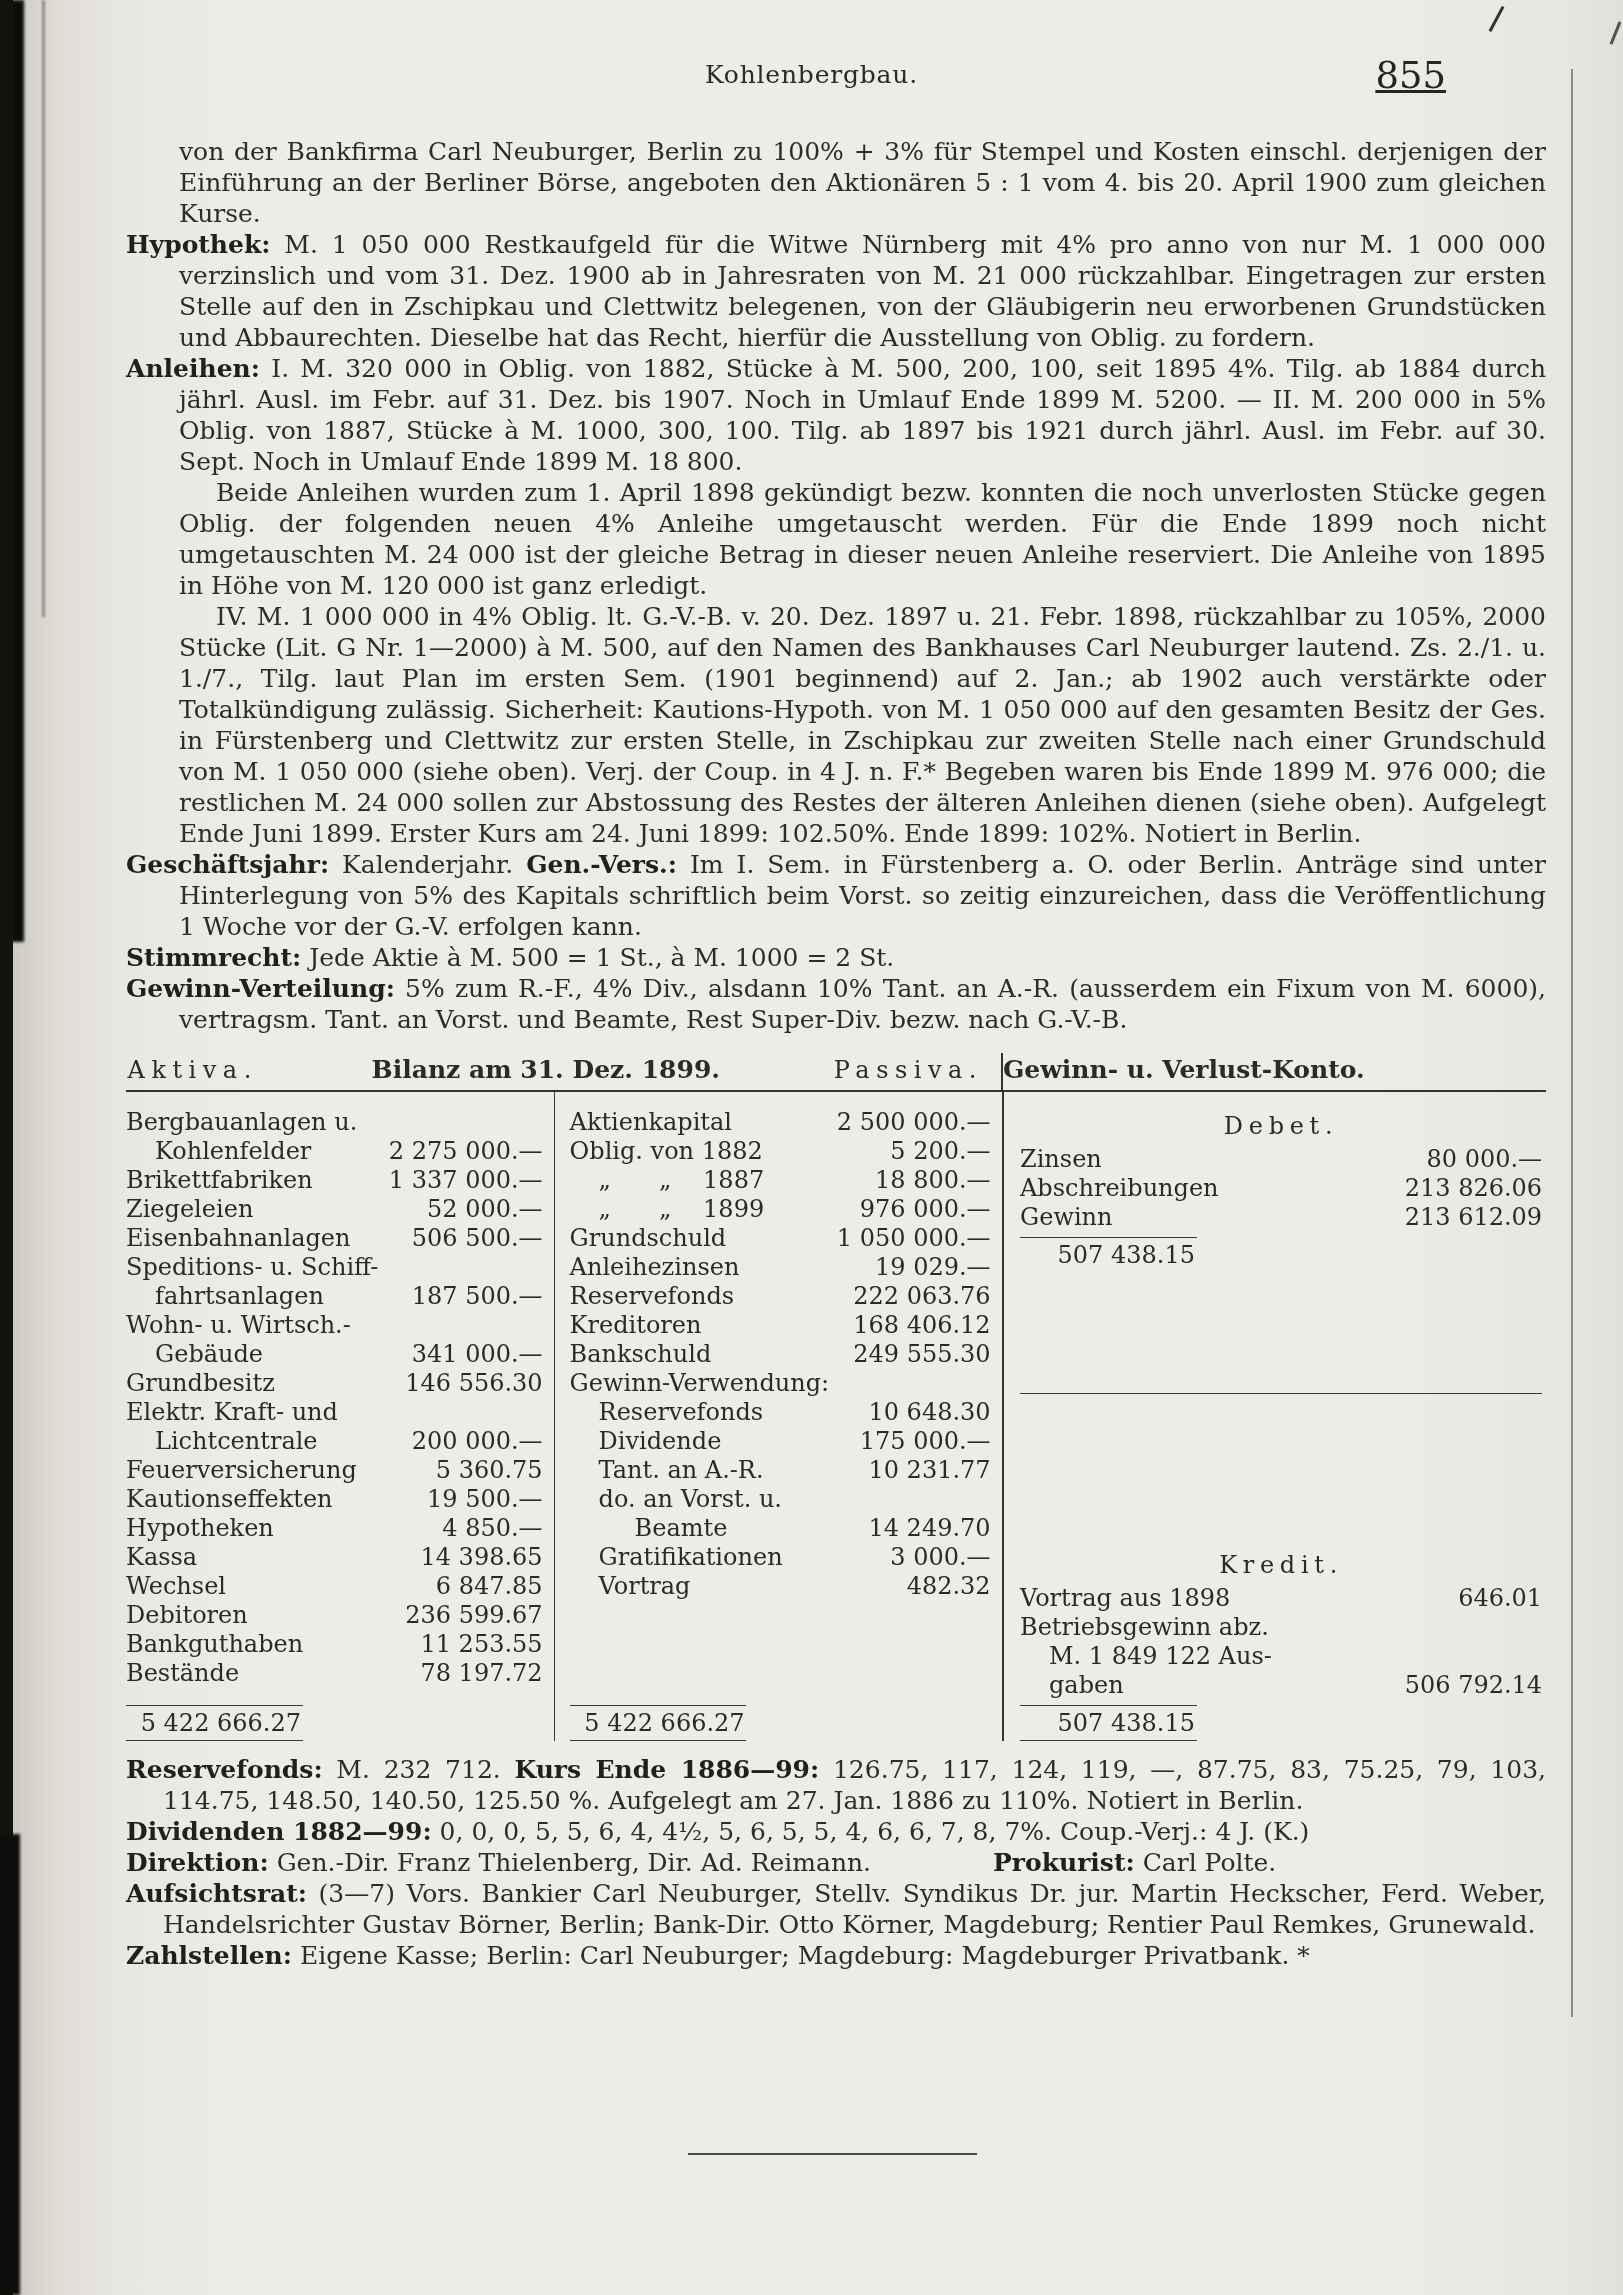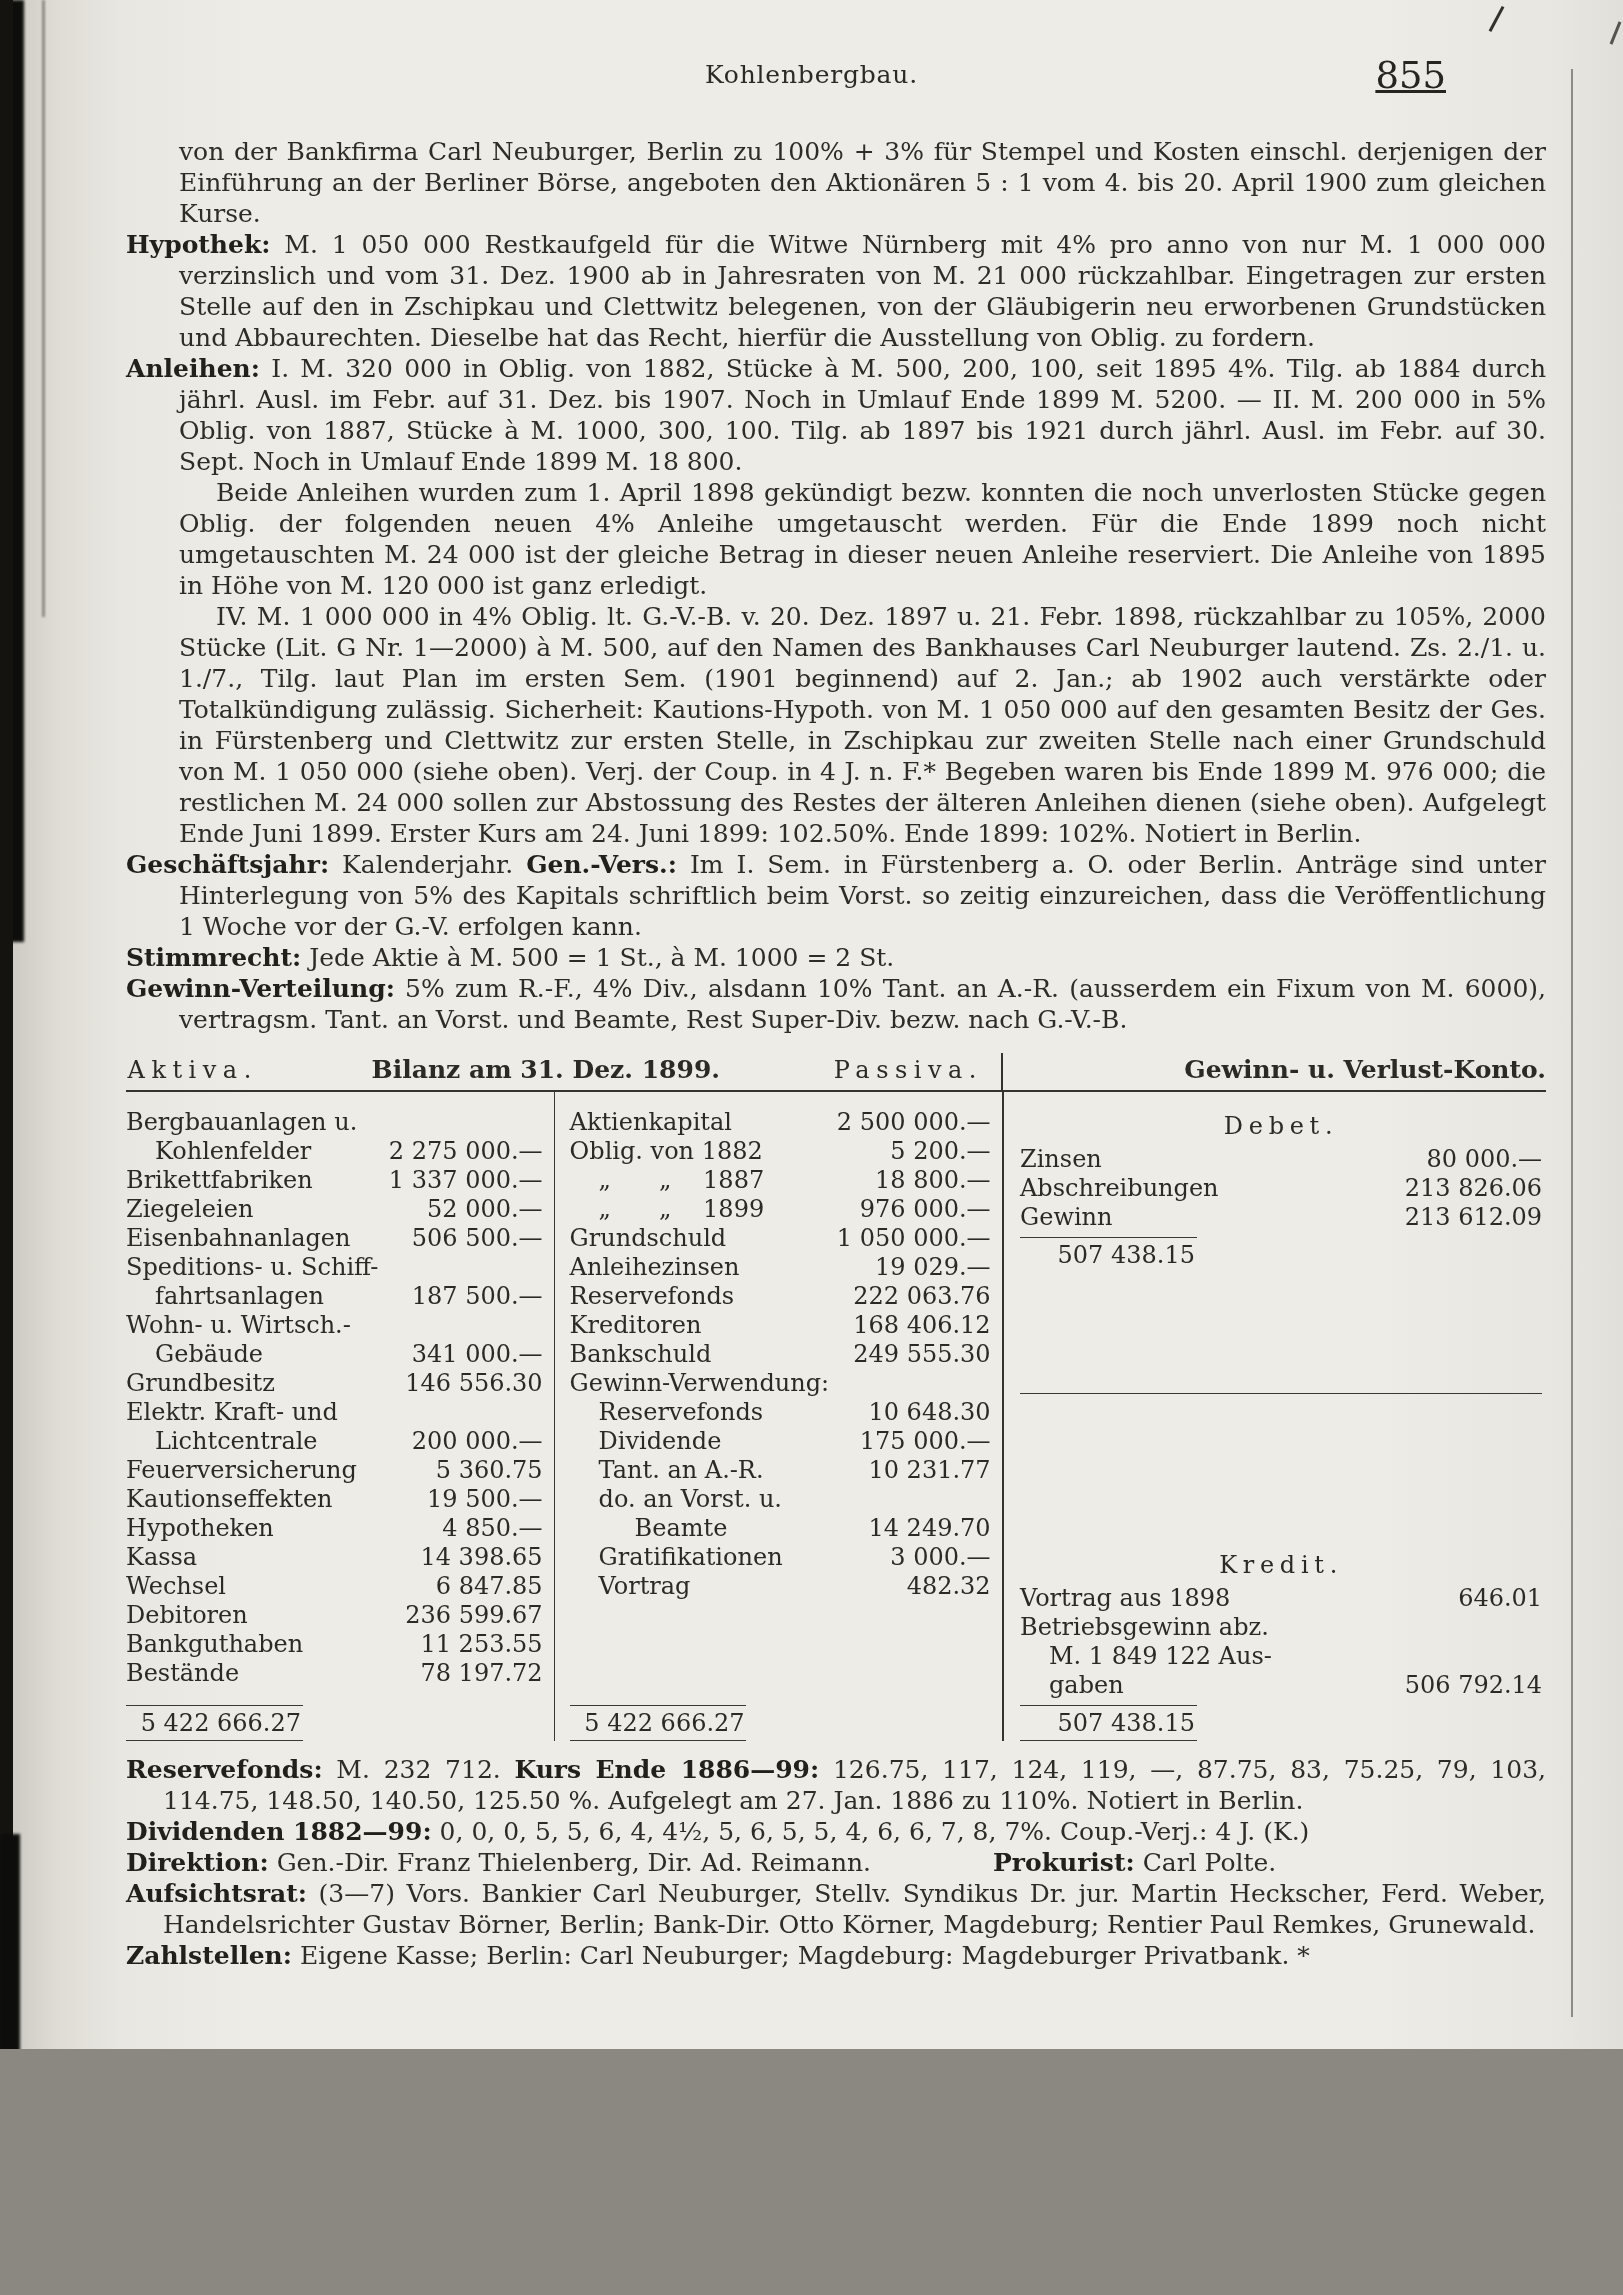"Kohlenbergbau." .page { height: 2049px -> 2295px }
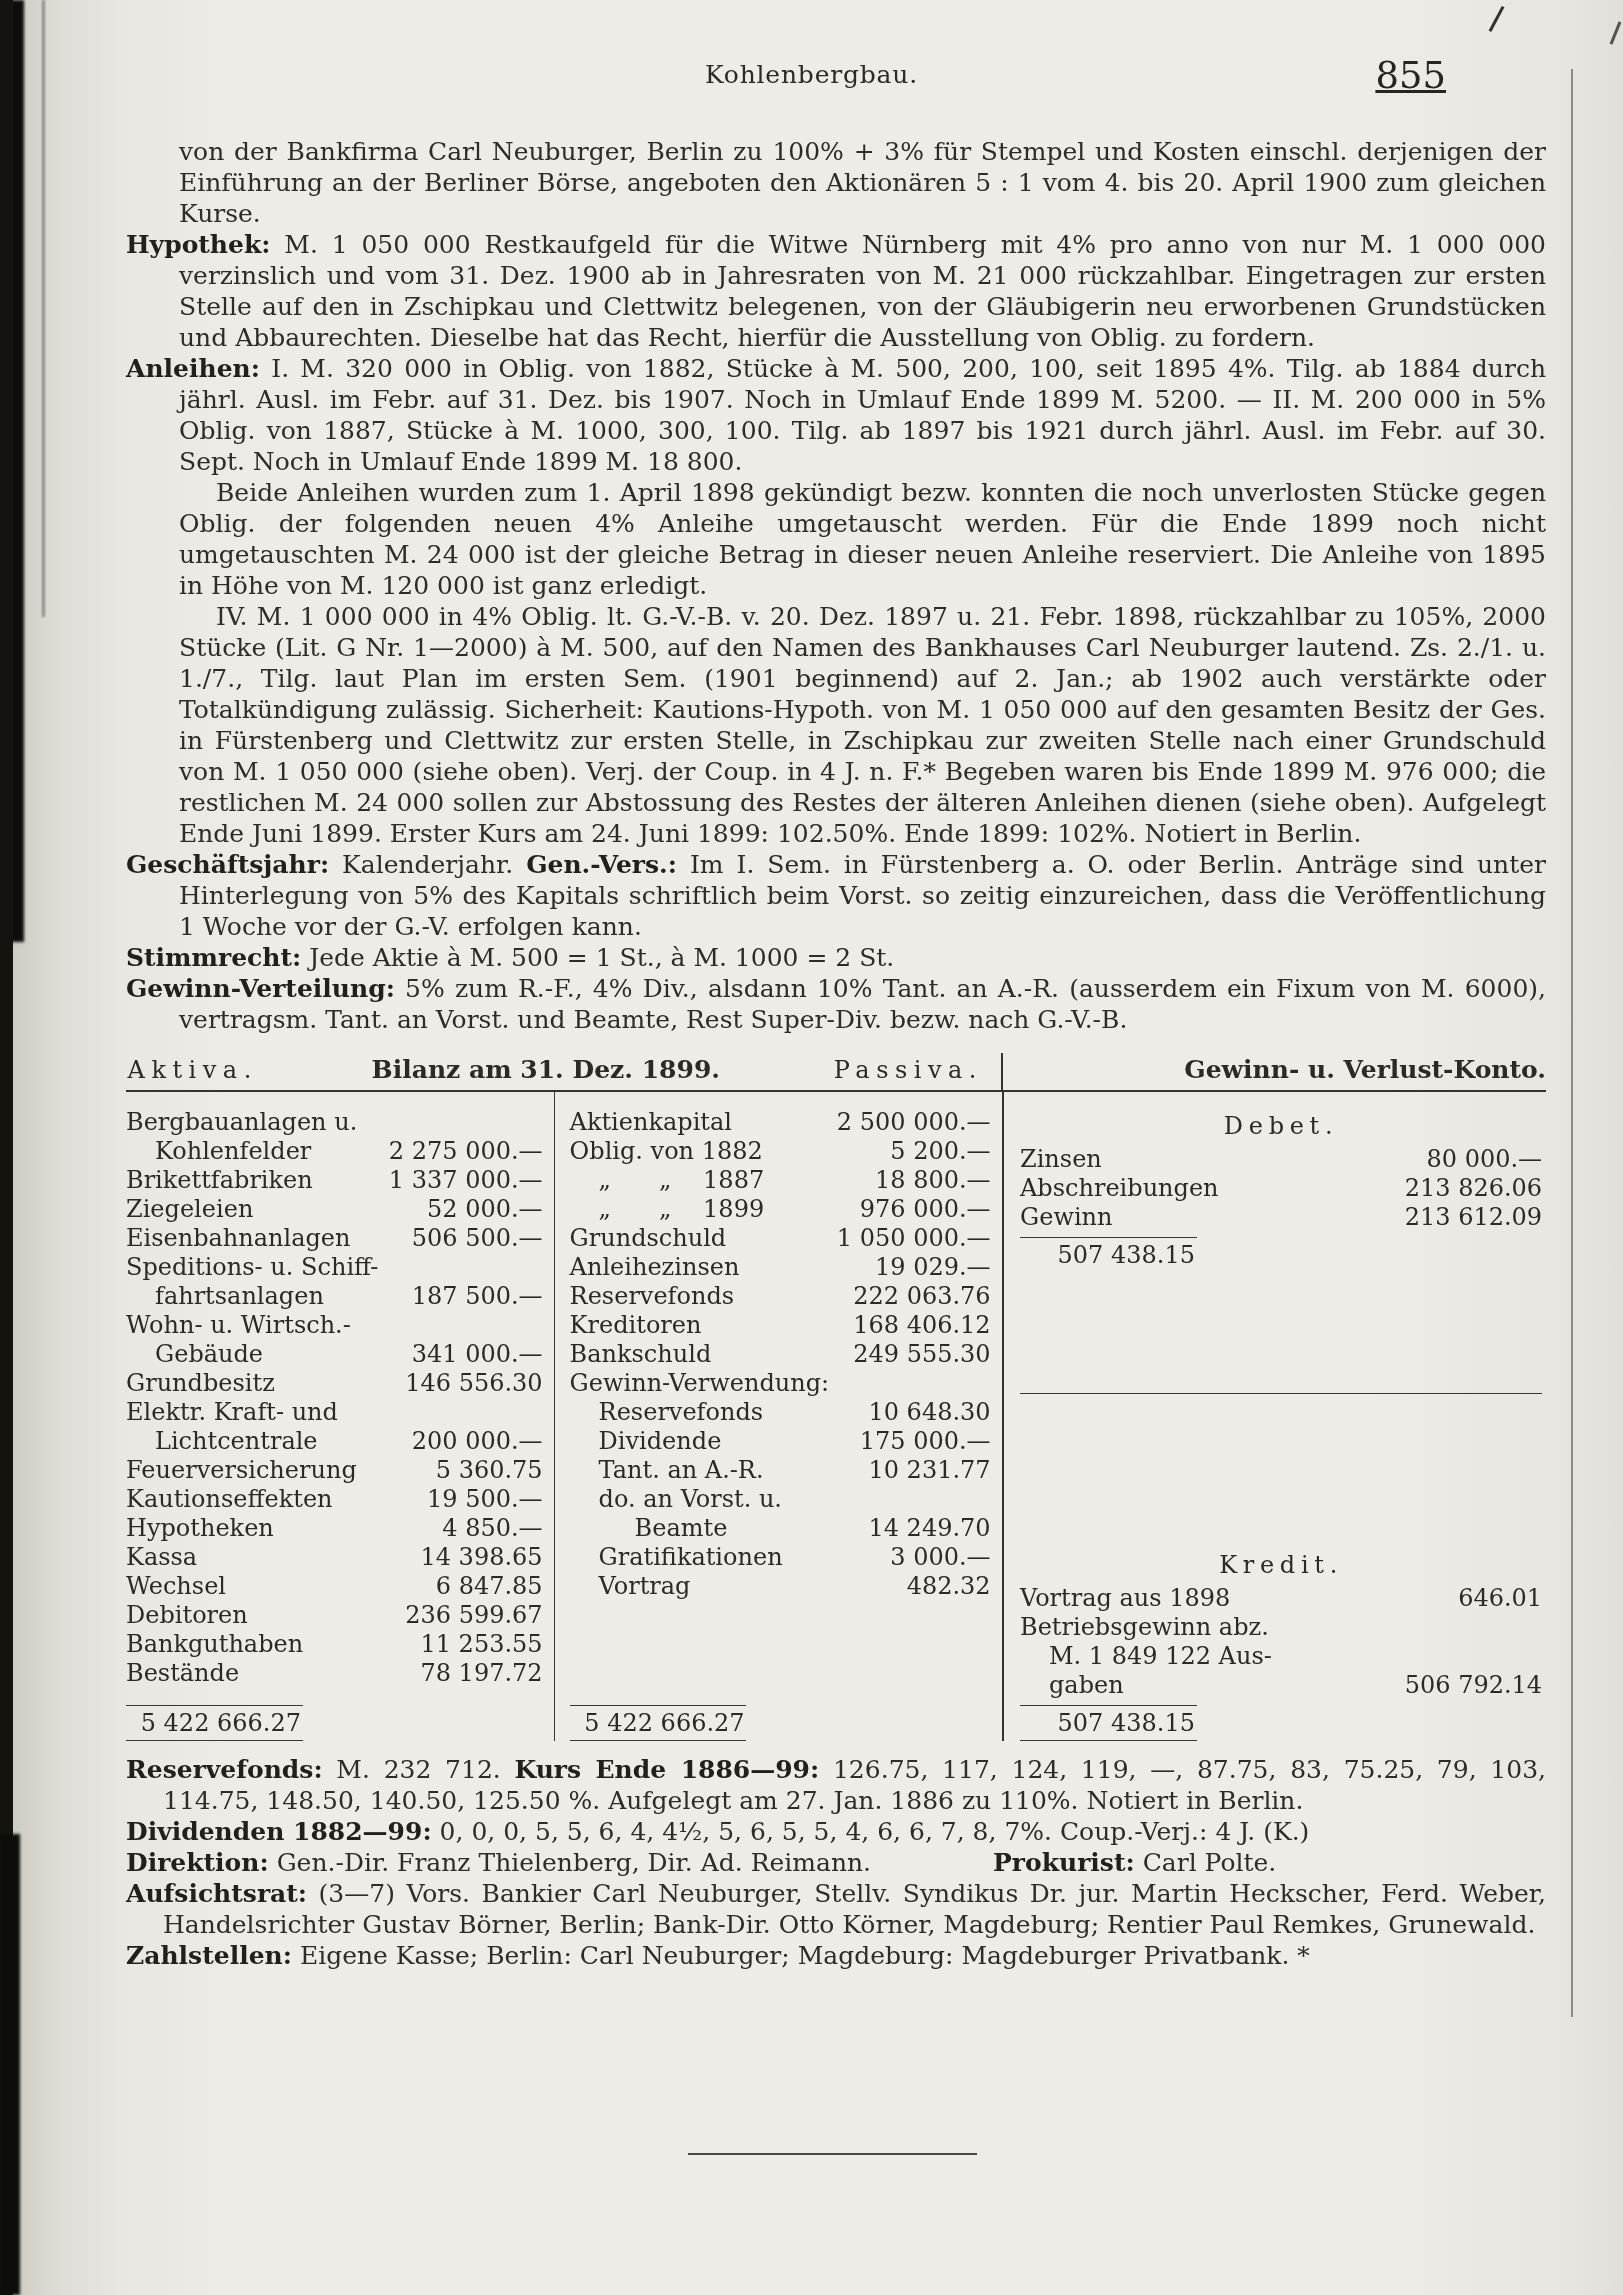"Gewinn- u. Verlust-Konto." .guv-head { text-align: right -> left }
